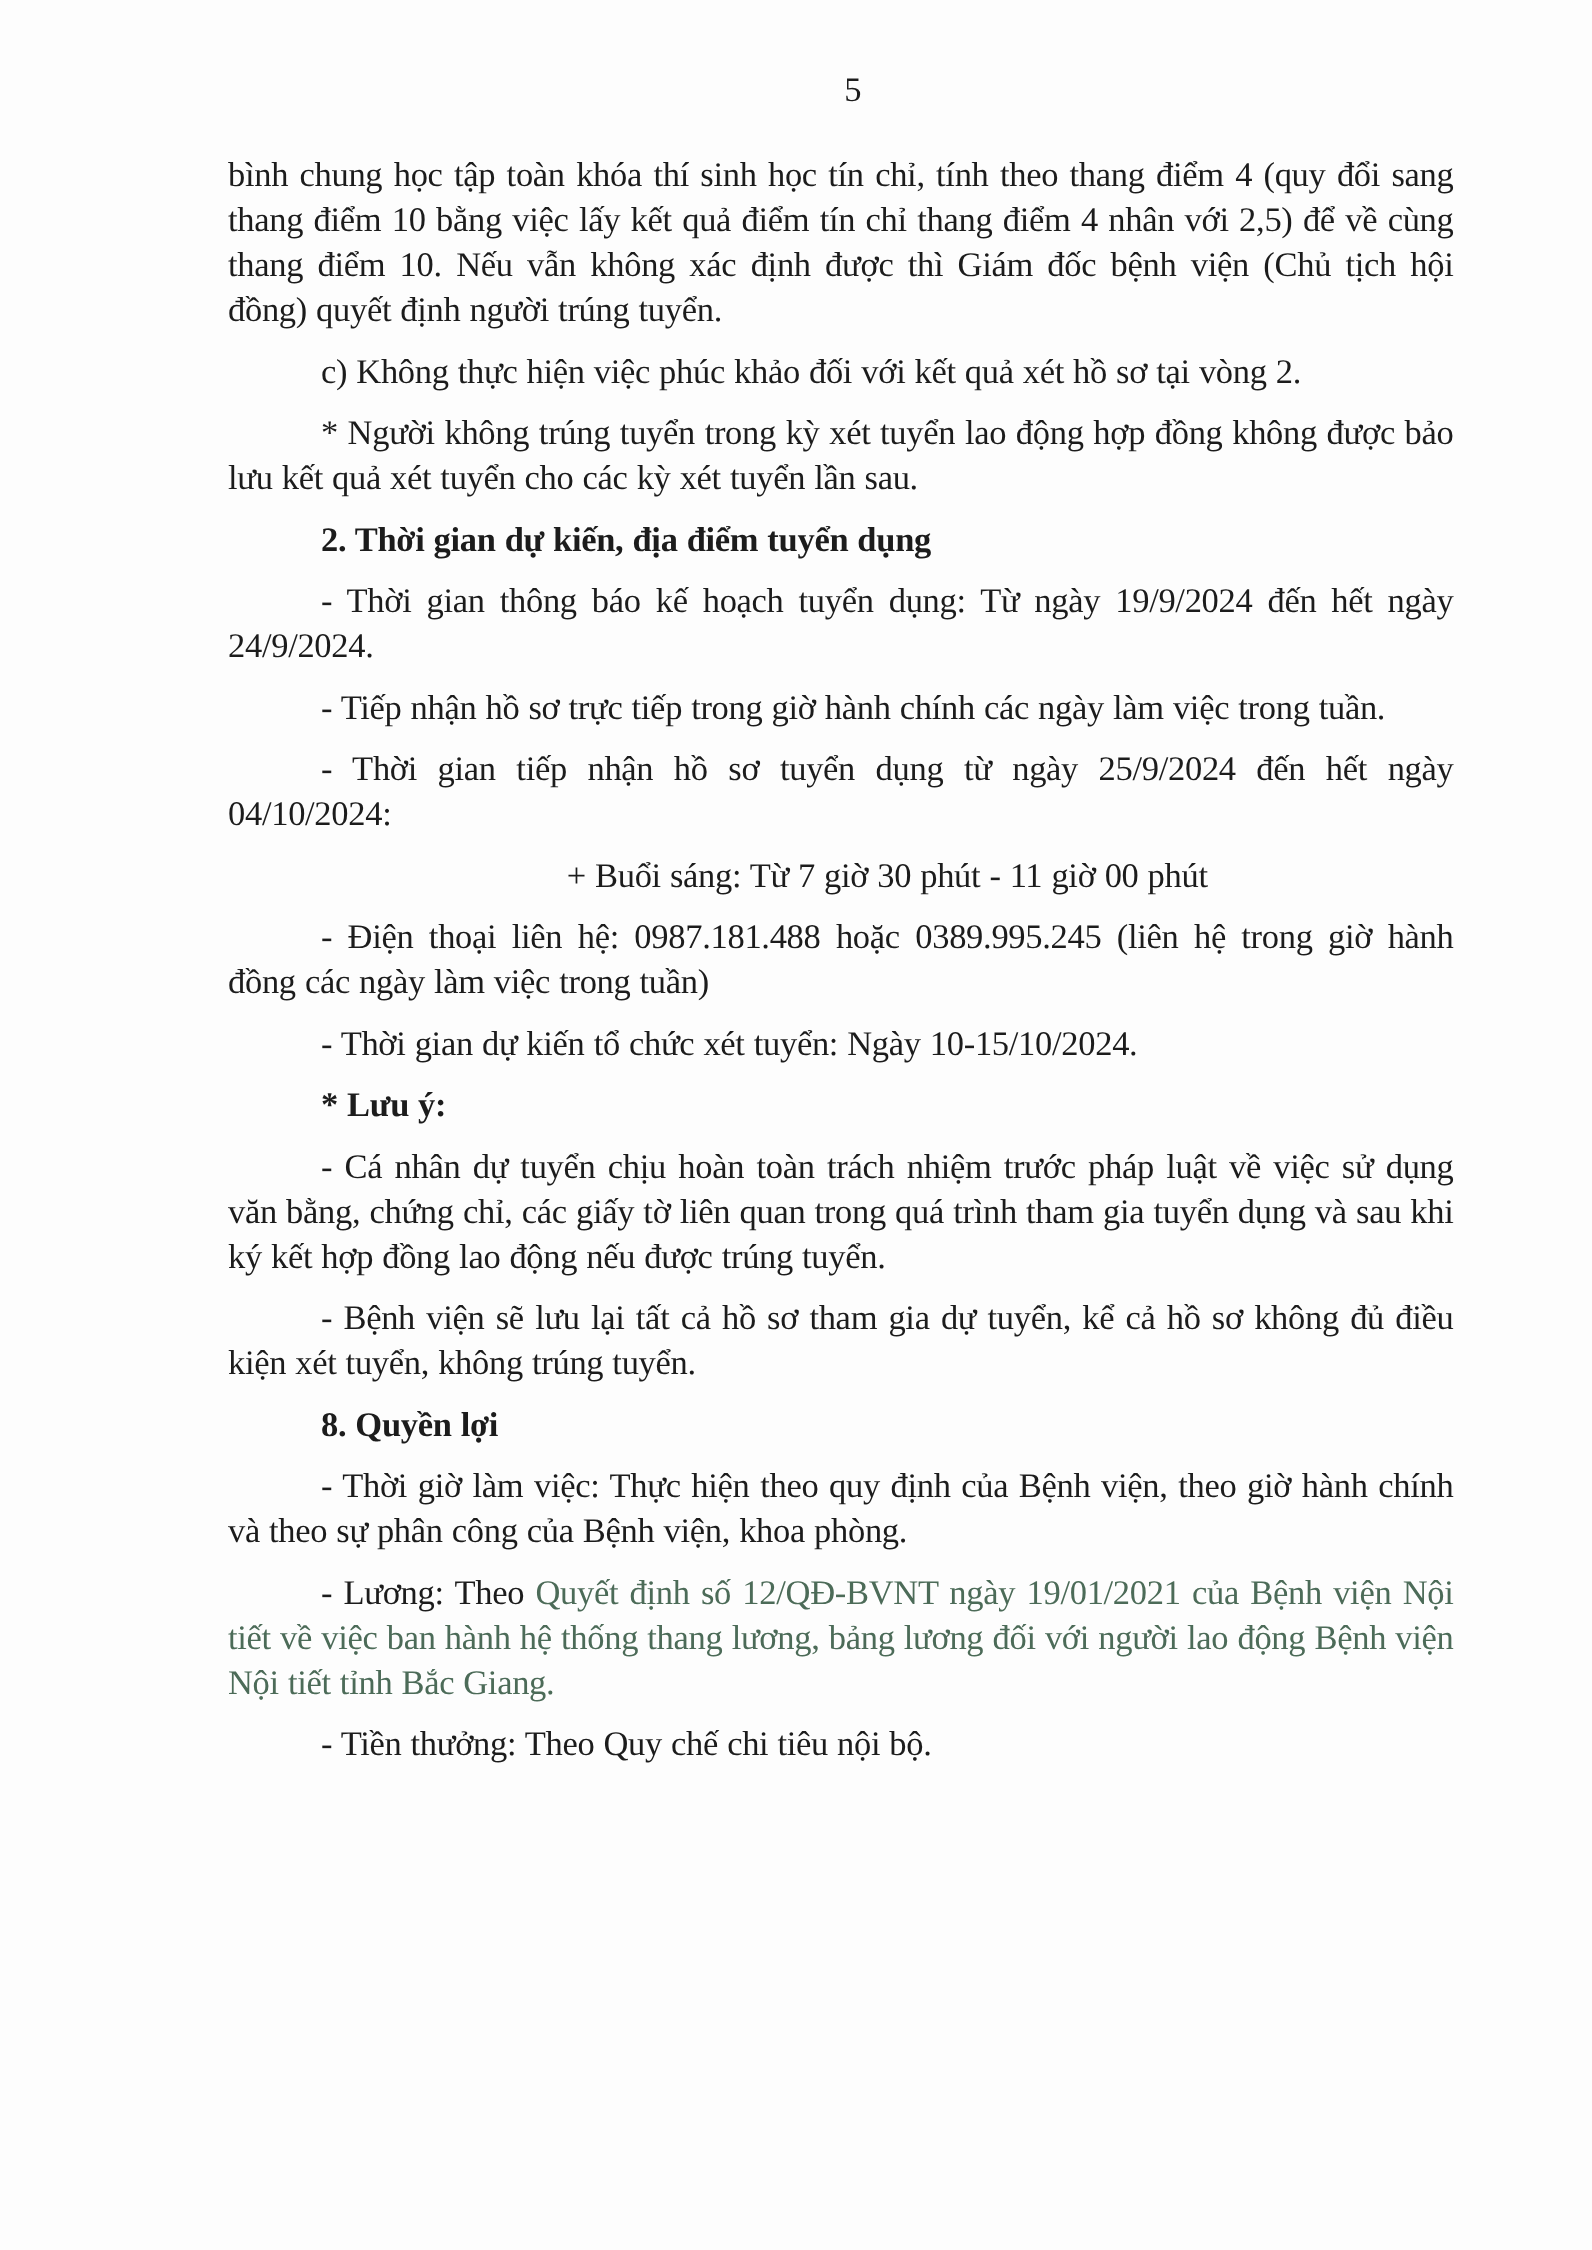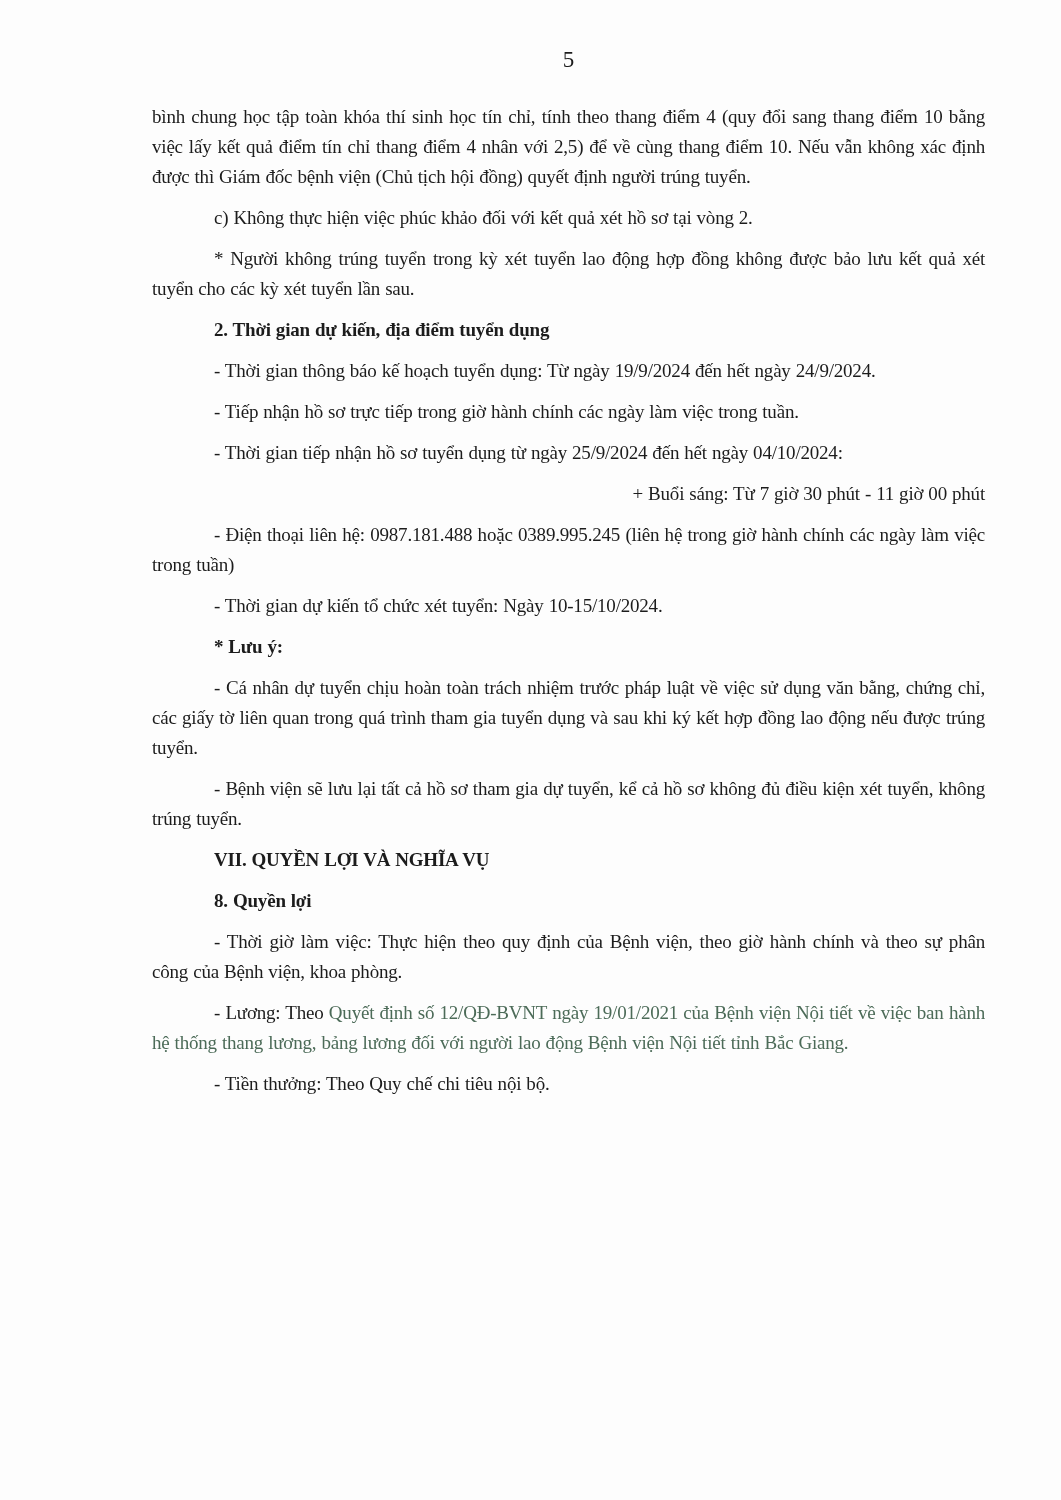"bình chung học tập toàn" p.doc-par { font-size: 19px -> 23px; margin: 0 0 11px 0 -> 0 16px 11px 0 }
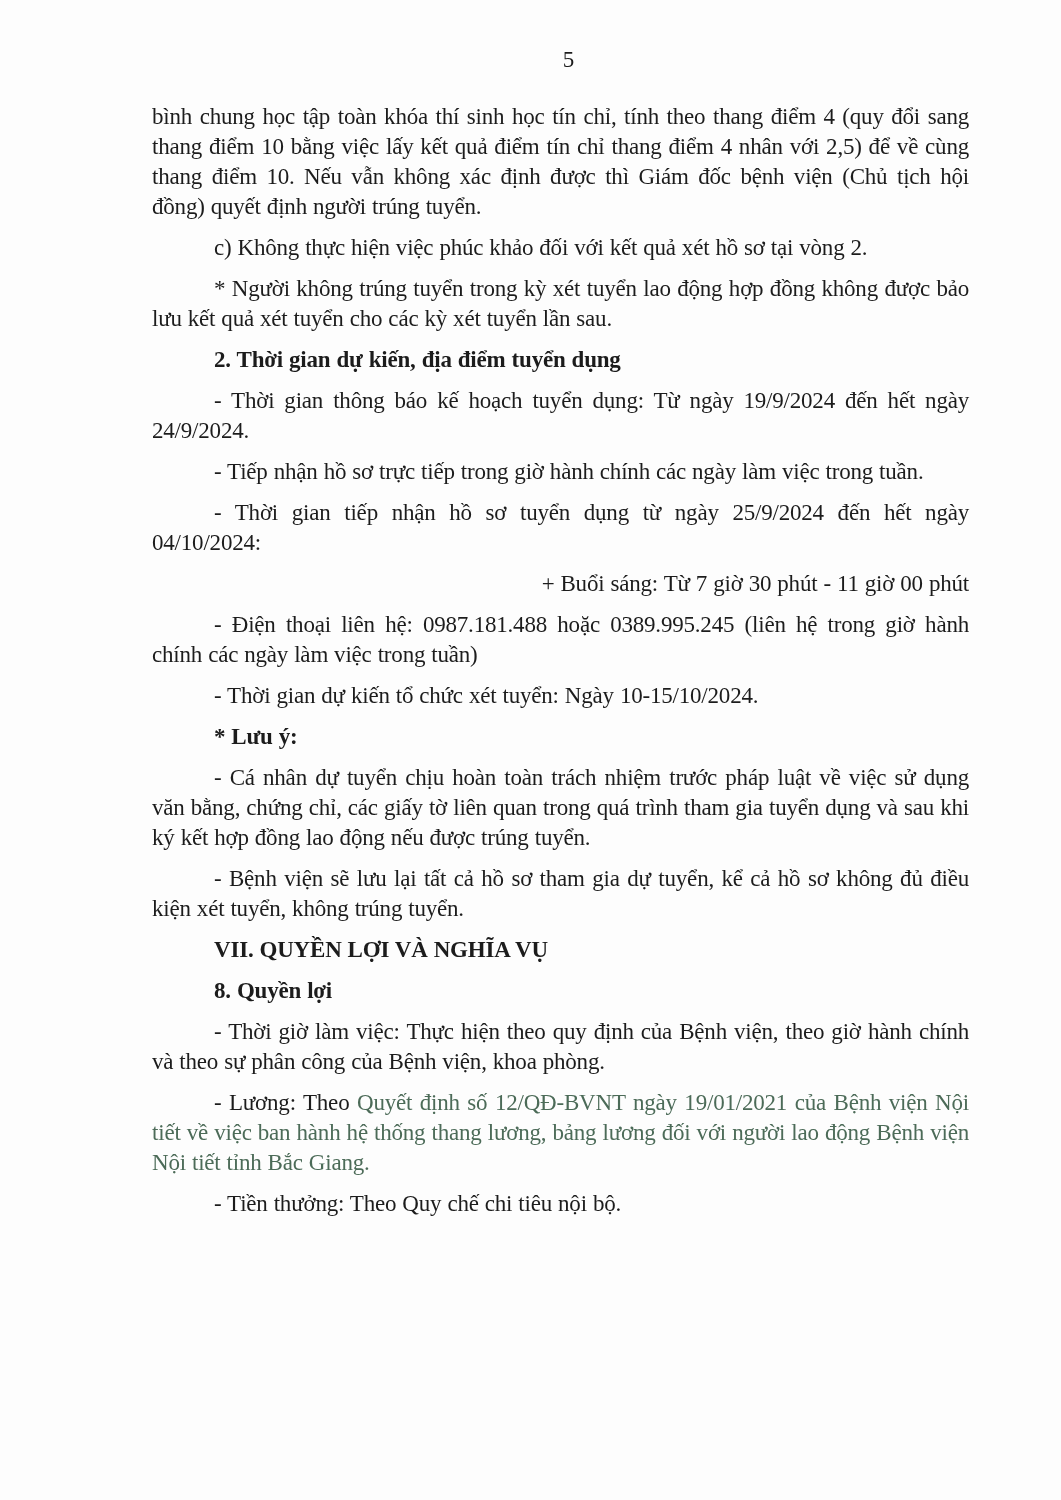"+ Buổi sáng: Từ 7" p.doc-par.left { text-align: right -> center }
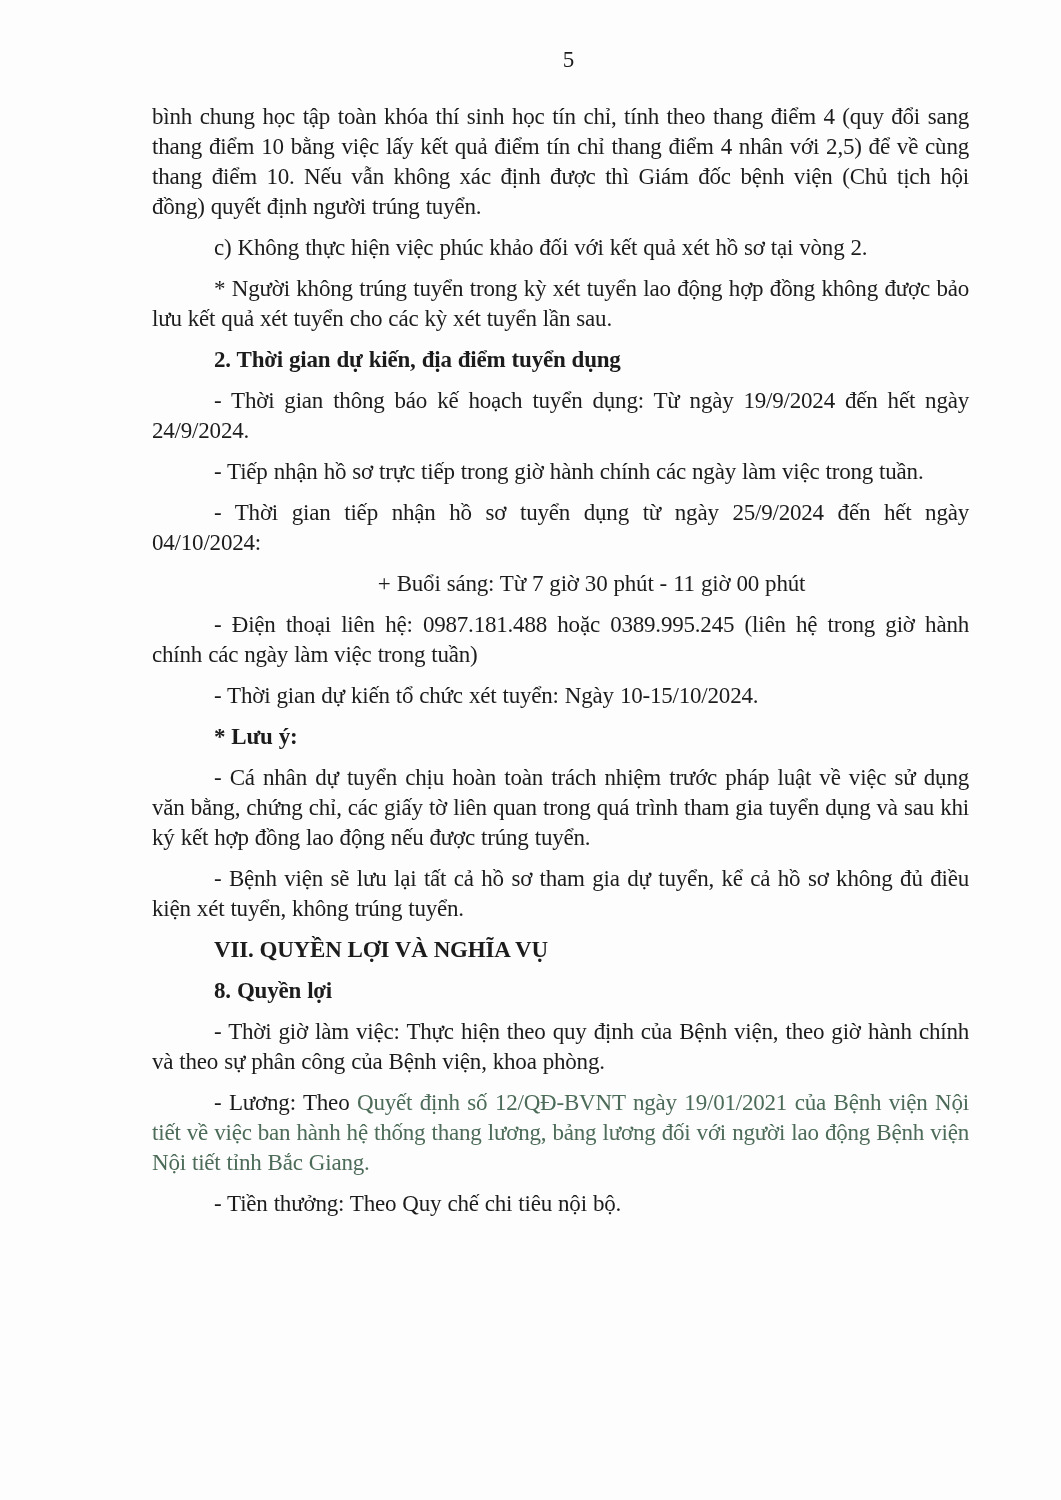"- Điện thoại liên hệ:" span { text: chính -> đồng }
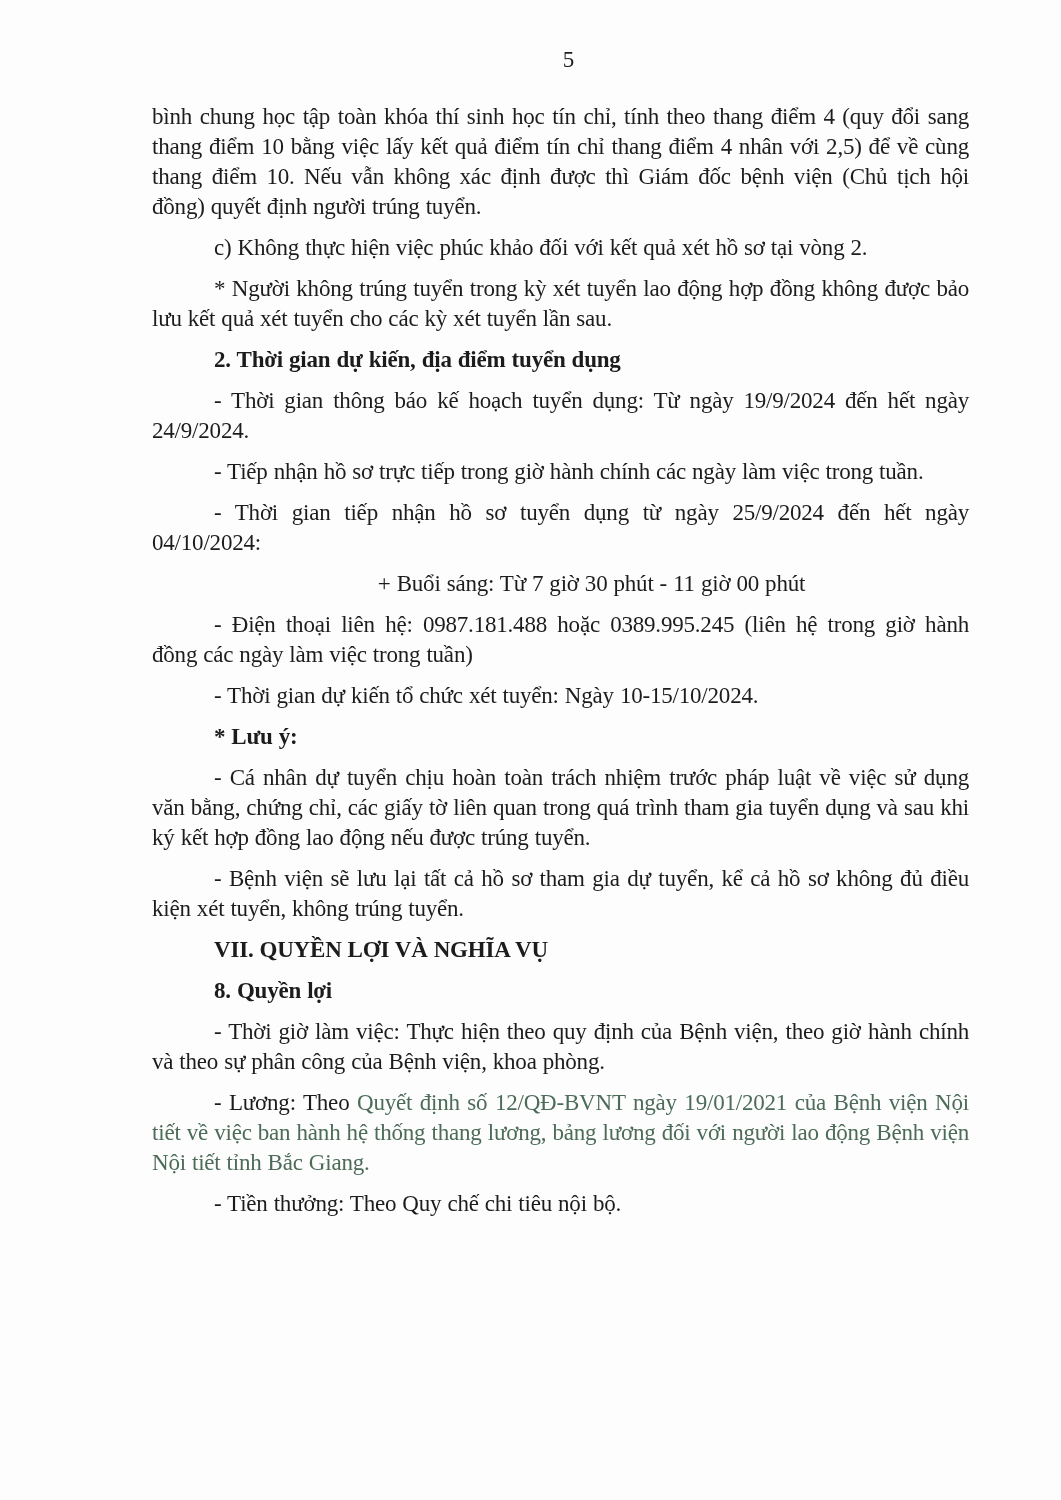"VII. QUYỀN LỢI VÀ NGHĨA" p.doc-par { html: <p><span>VII. QUYỀN LỢI VÀ NGHĨA VỤ</span></p> -> none }
